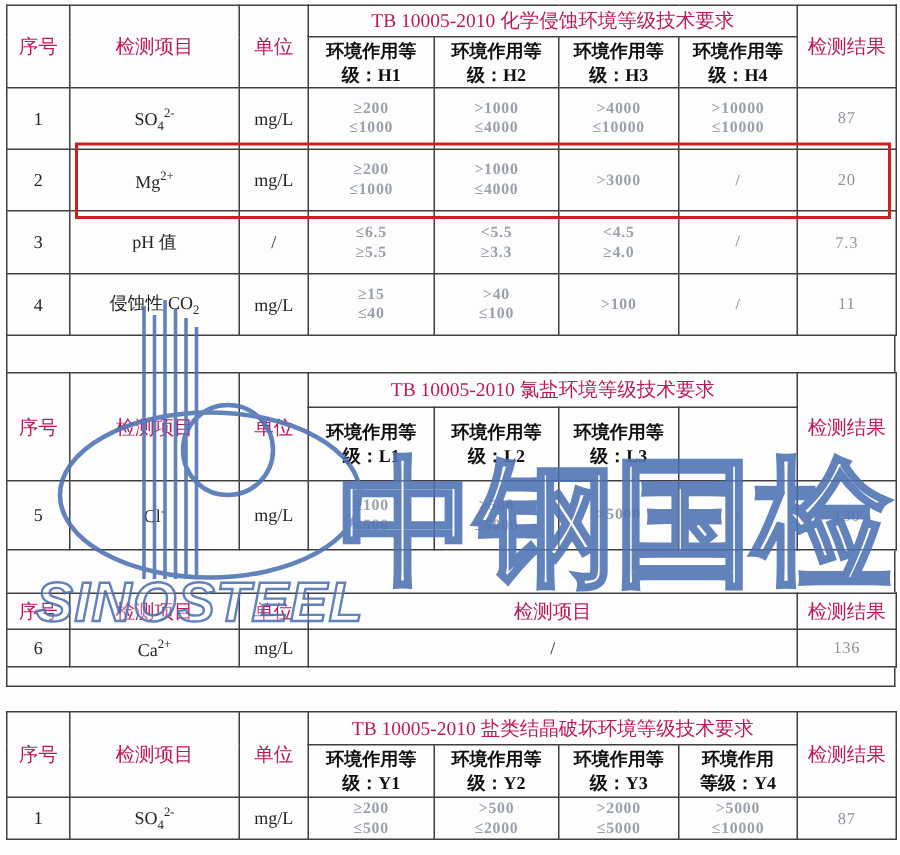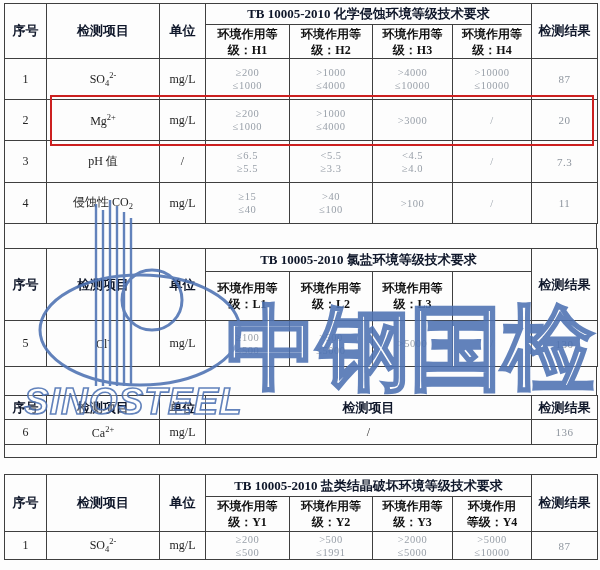"TB 10005-2010 化学侵蚀环境等级技术要求" .hdr { color: #0f172a -> #be185d; font-weight: bold -> normal }
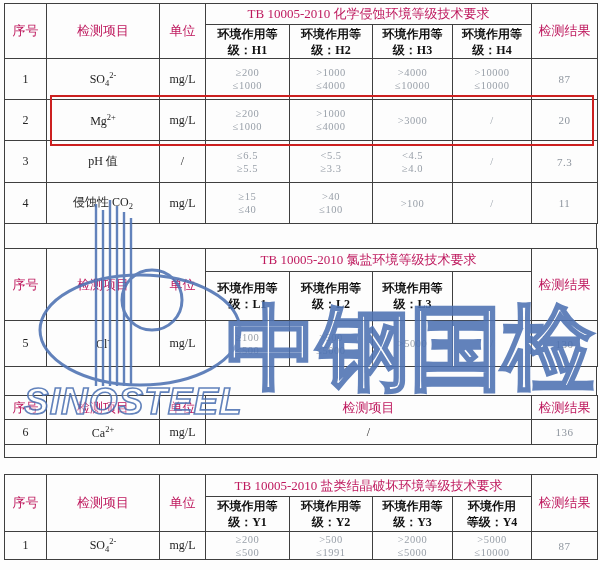"≥200" .val div { font-weight: none -> bold }
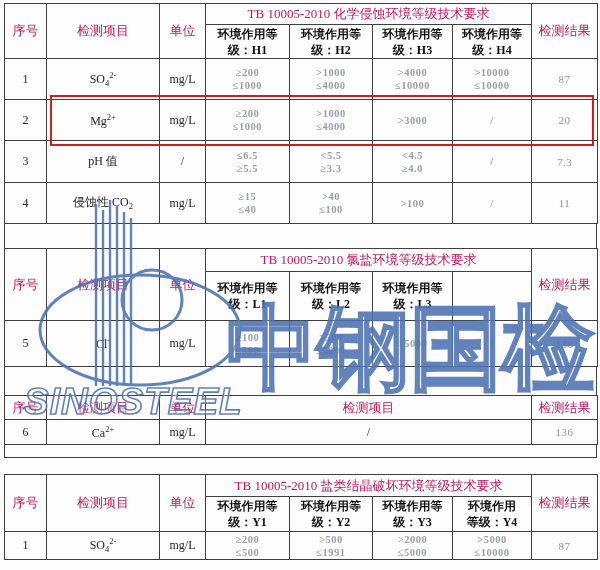"≤1991" div { text: 1991 -> 2000 }
